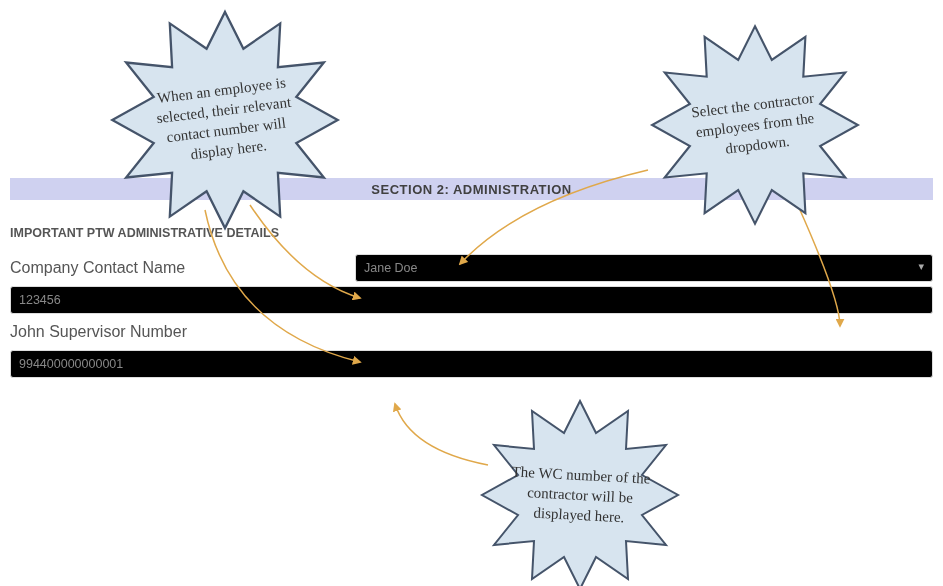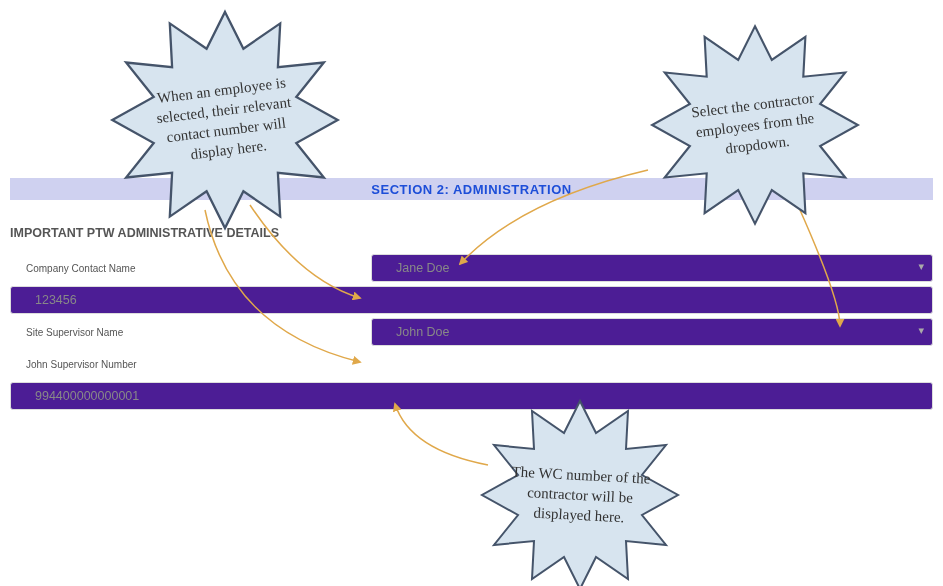"SECTION 2: ADMINISTRATION" .section-band .title { color: #1d4ed8 -> #404040 }
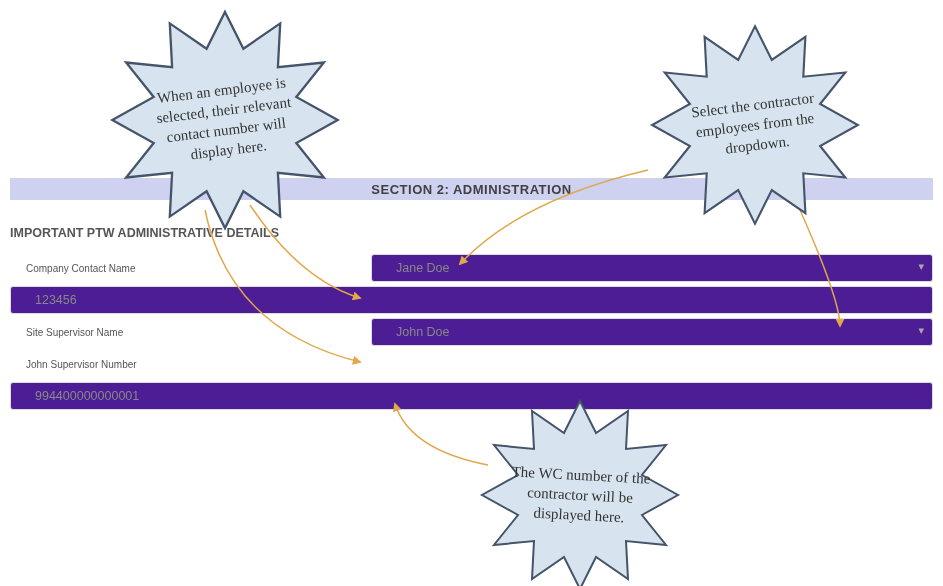"Company Contact Name" .form-row .label { font-size: 10px -> 16px; margin-left: 16px -> none }
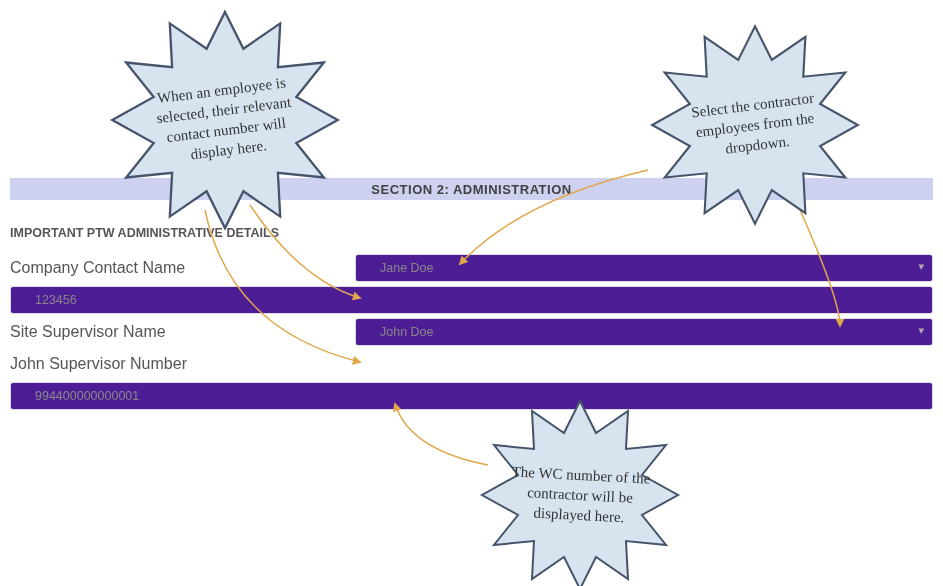"Jane Doe" .control { background: #4c1d95 -> #000000; padding: 0 24px -> 0 8px }
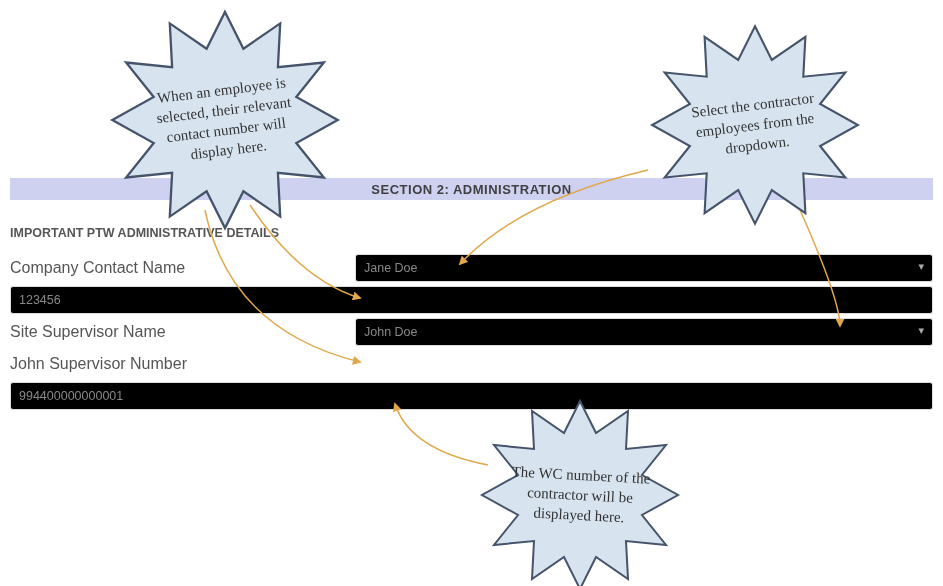"Site Supervisor Name" div.form-row { html: <div> <div>Site Supervisor Name</div> <div> <div> <span>John Doe</span> </div> </div> </div> -> none }
